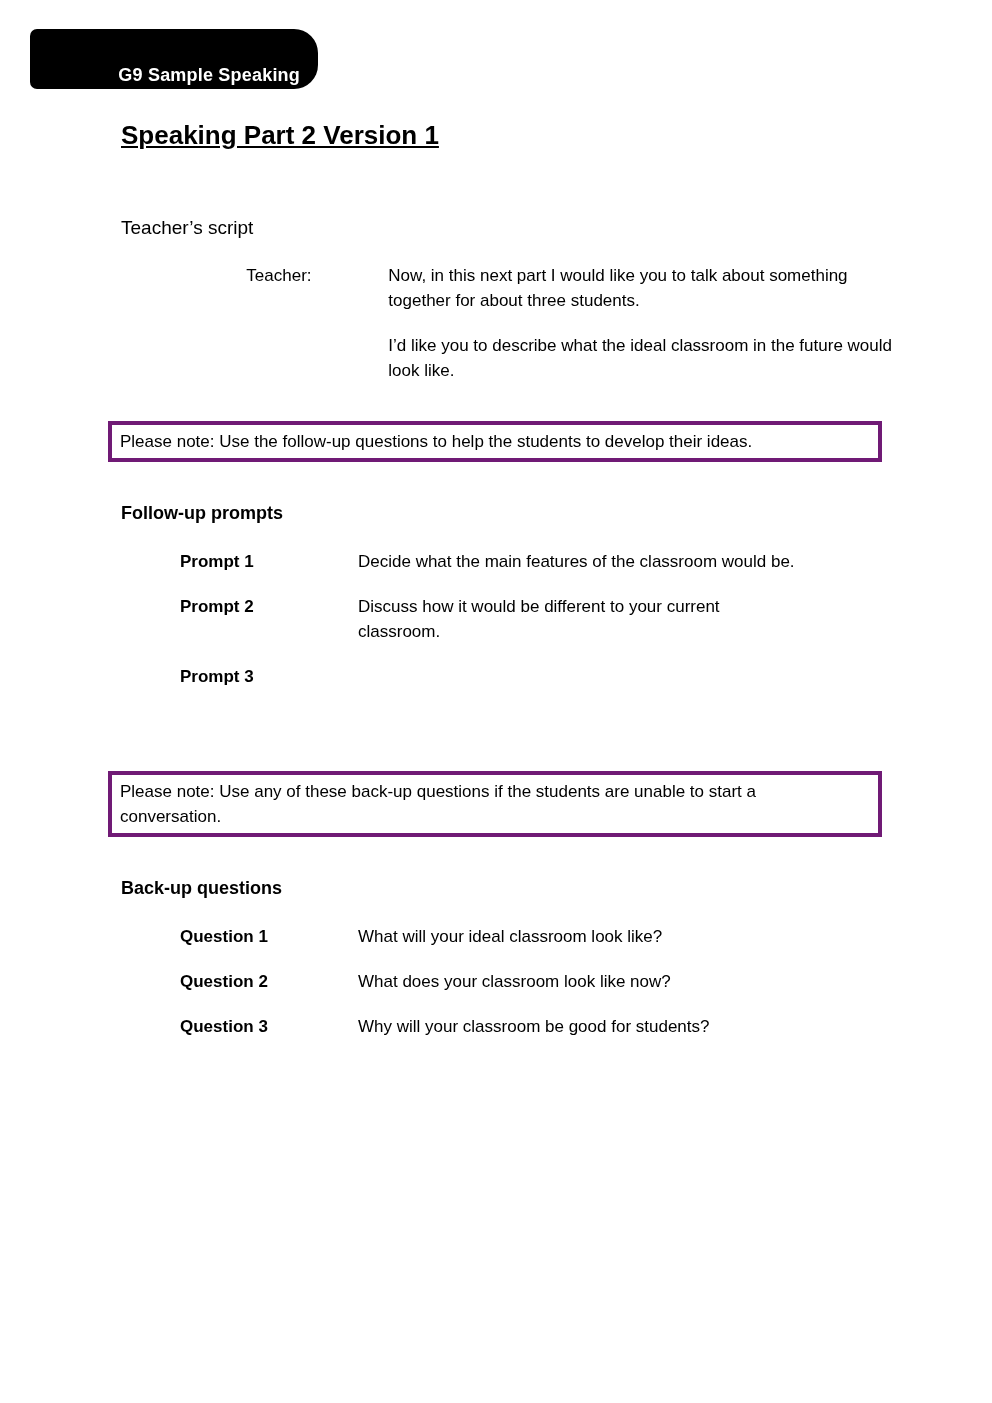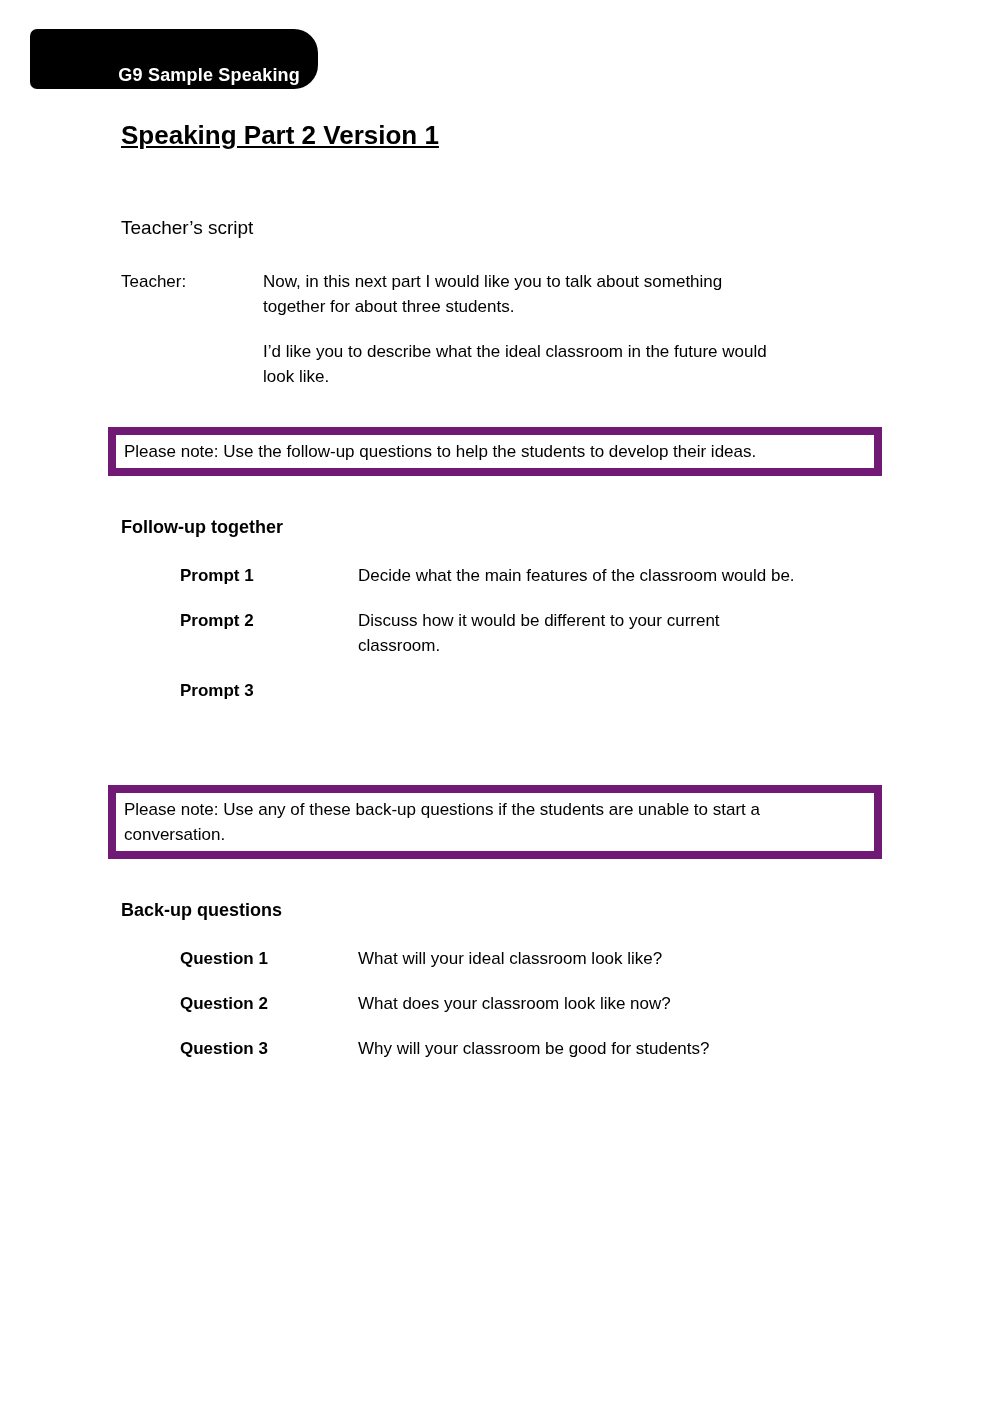"Teacher:" .dialogue-row { justify-content: none -> flex-end; margin-top: 28px -> 22px }
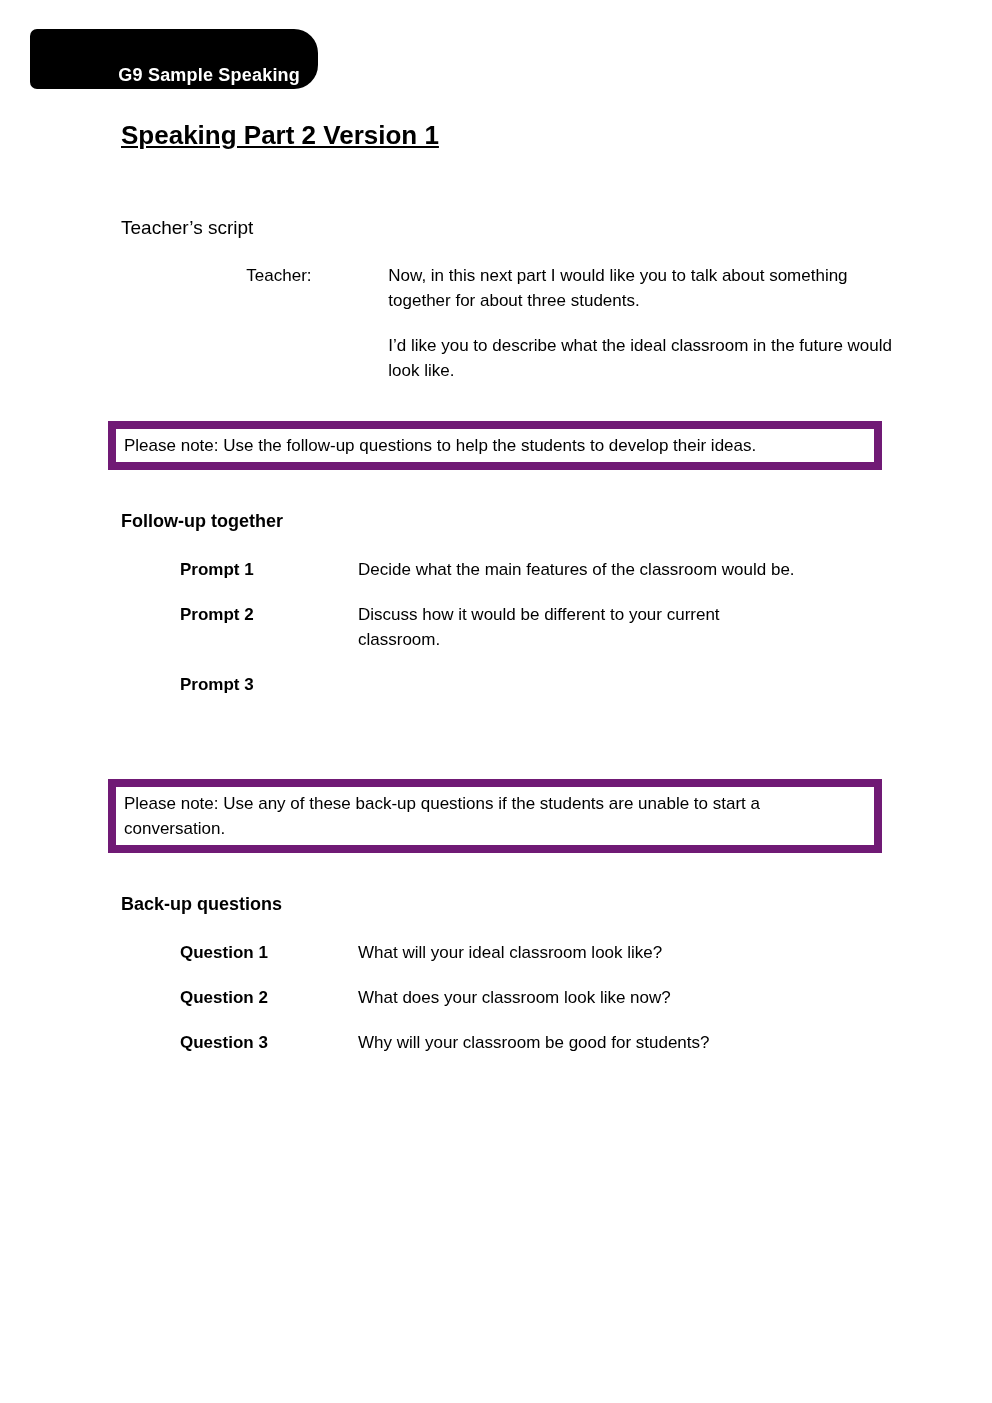"Please note: Use the follow-up" .note-box { border: 8px solid #701a75 -> 4px solid #701a75 }
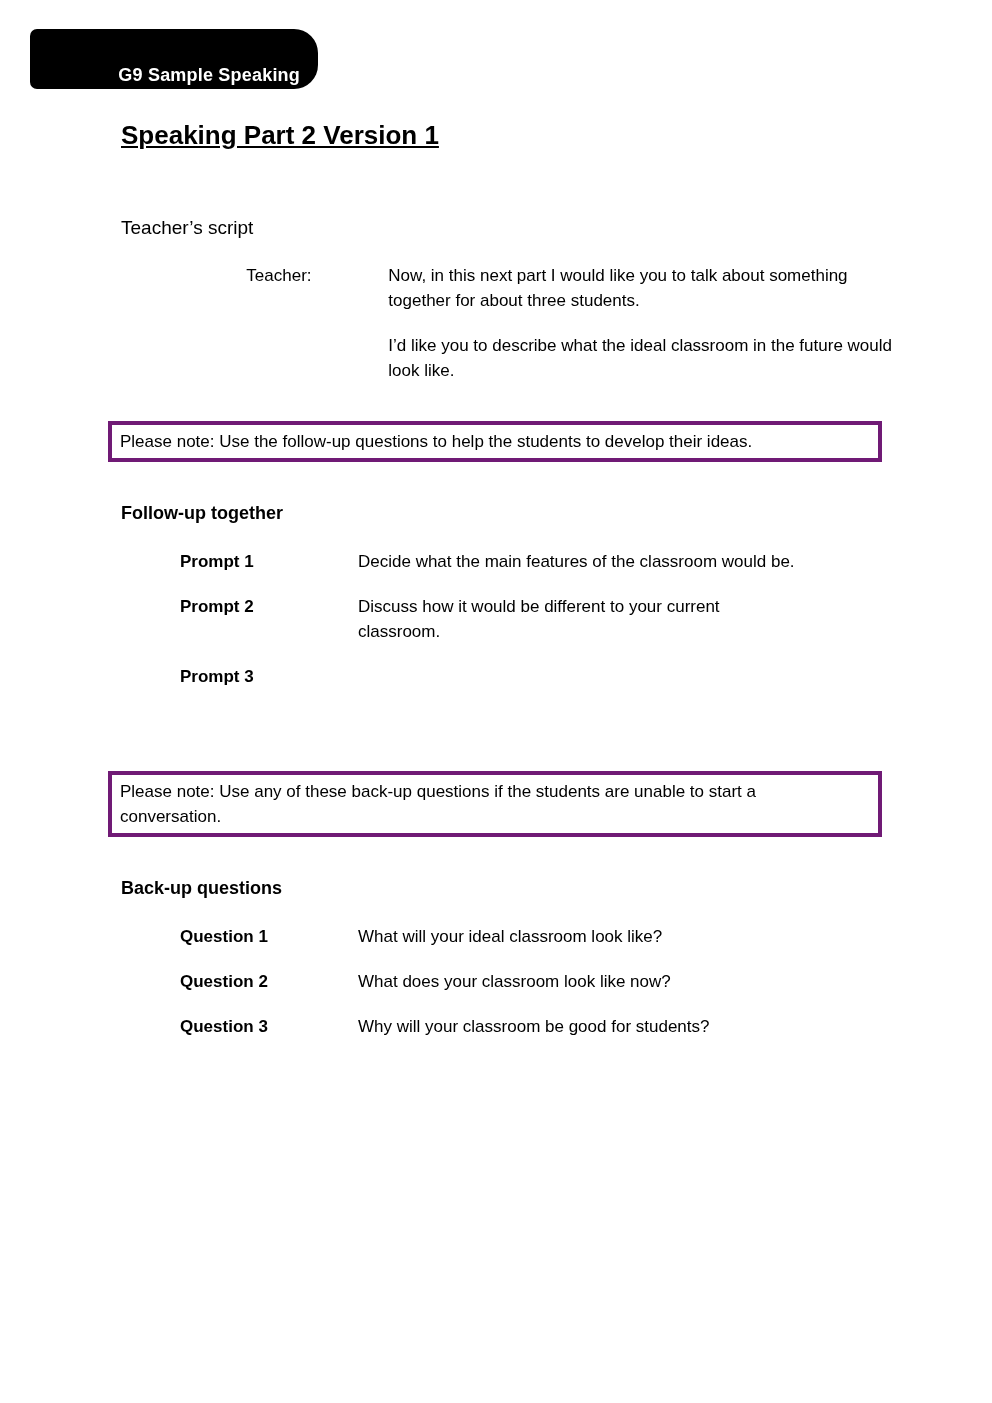"Follow-up together" div.section-heading { text: together -> prompts }
